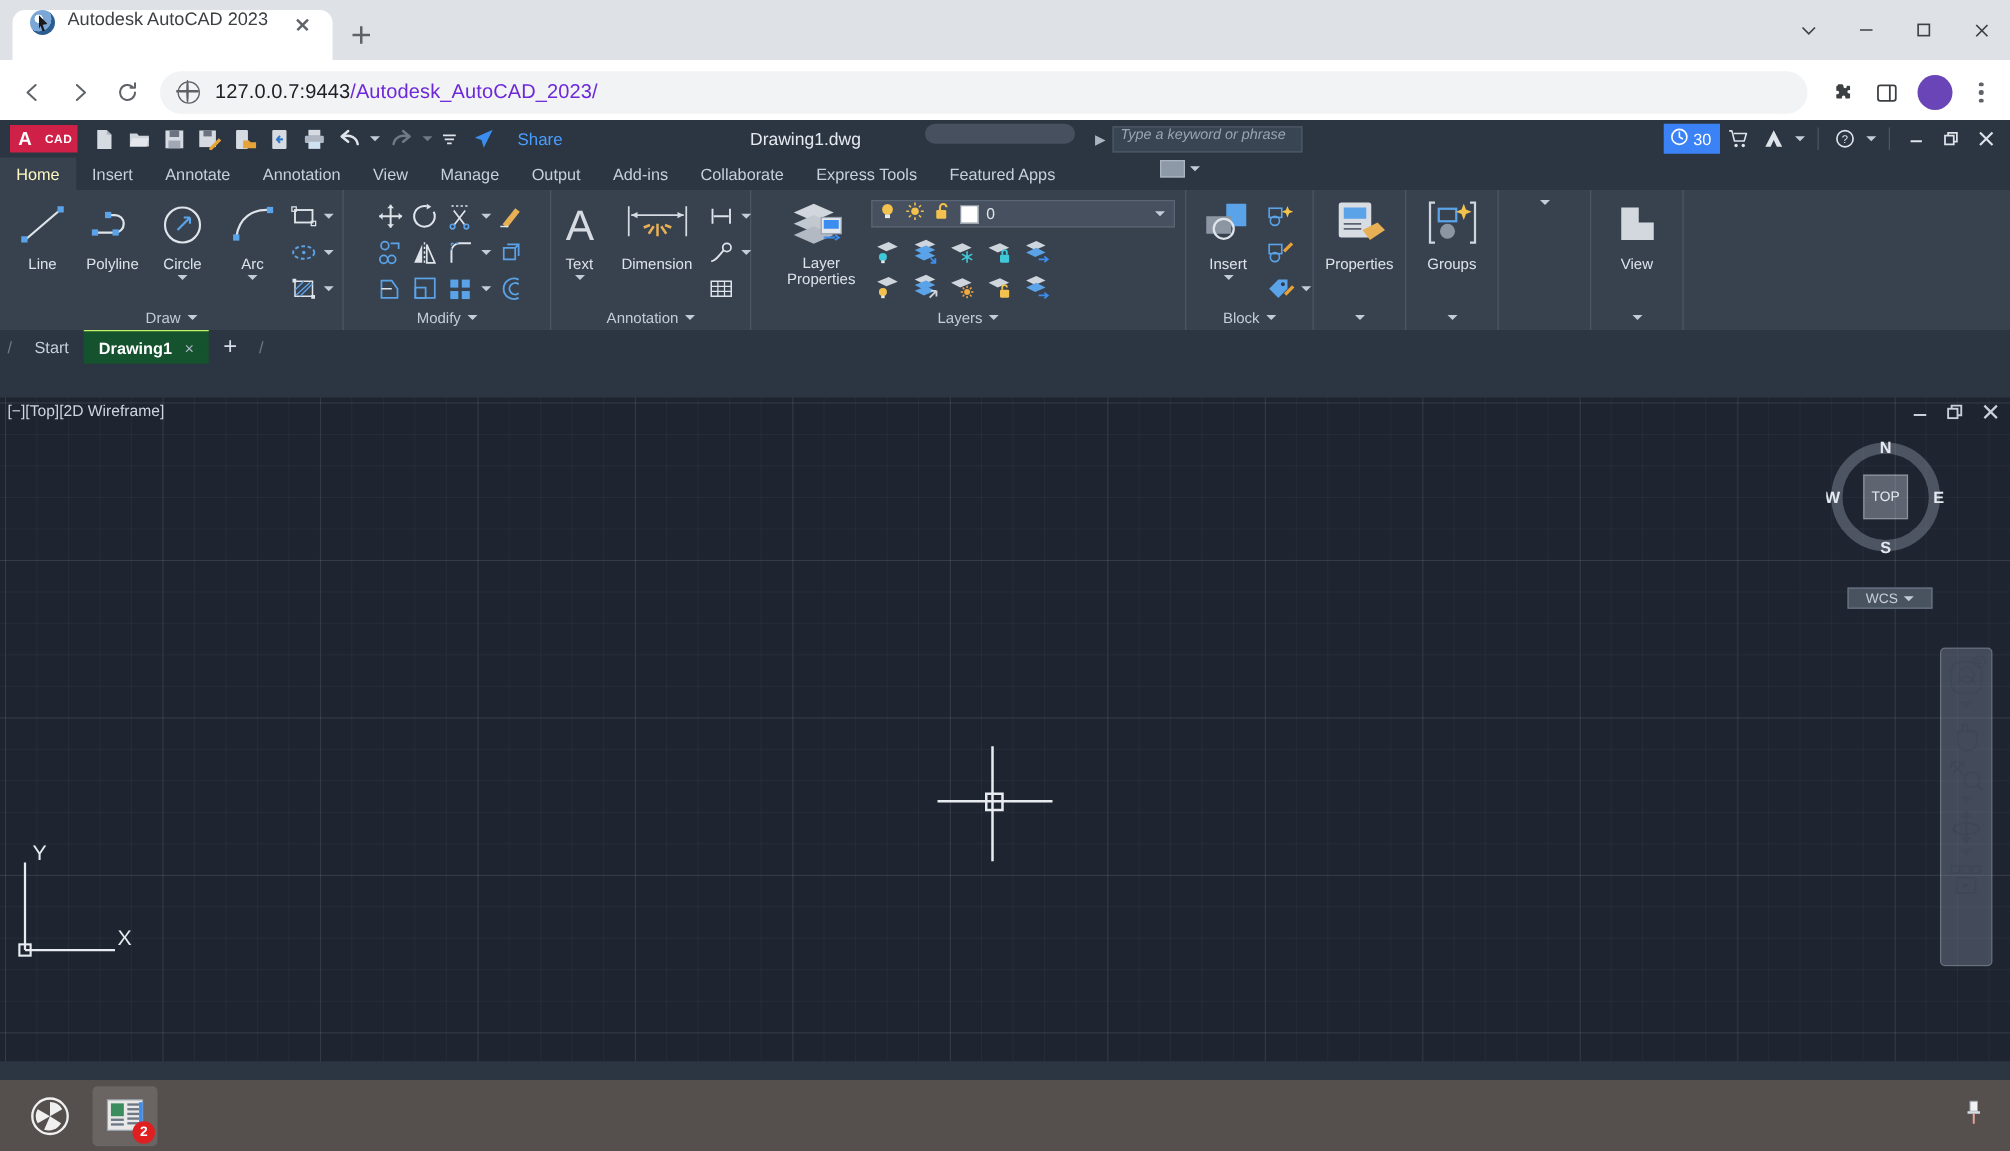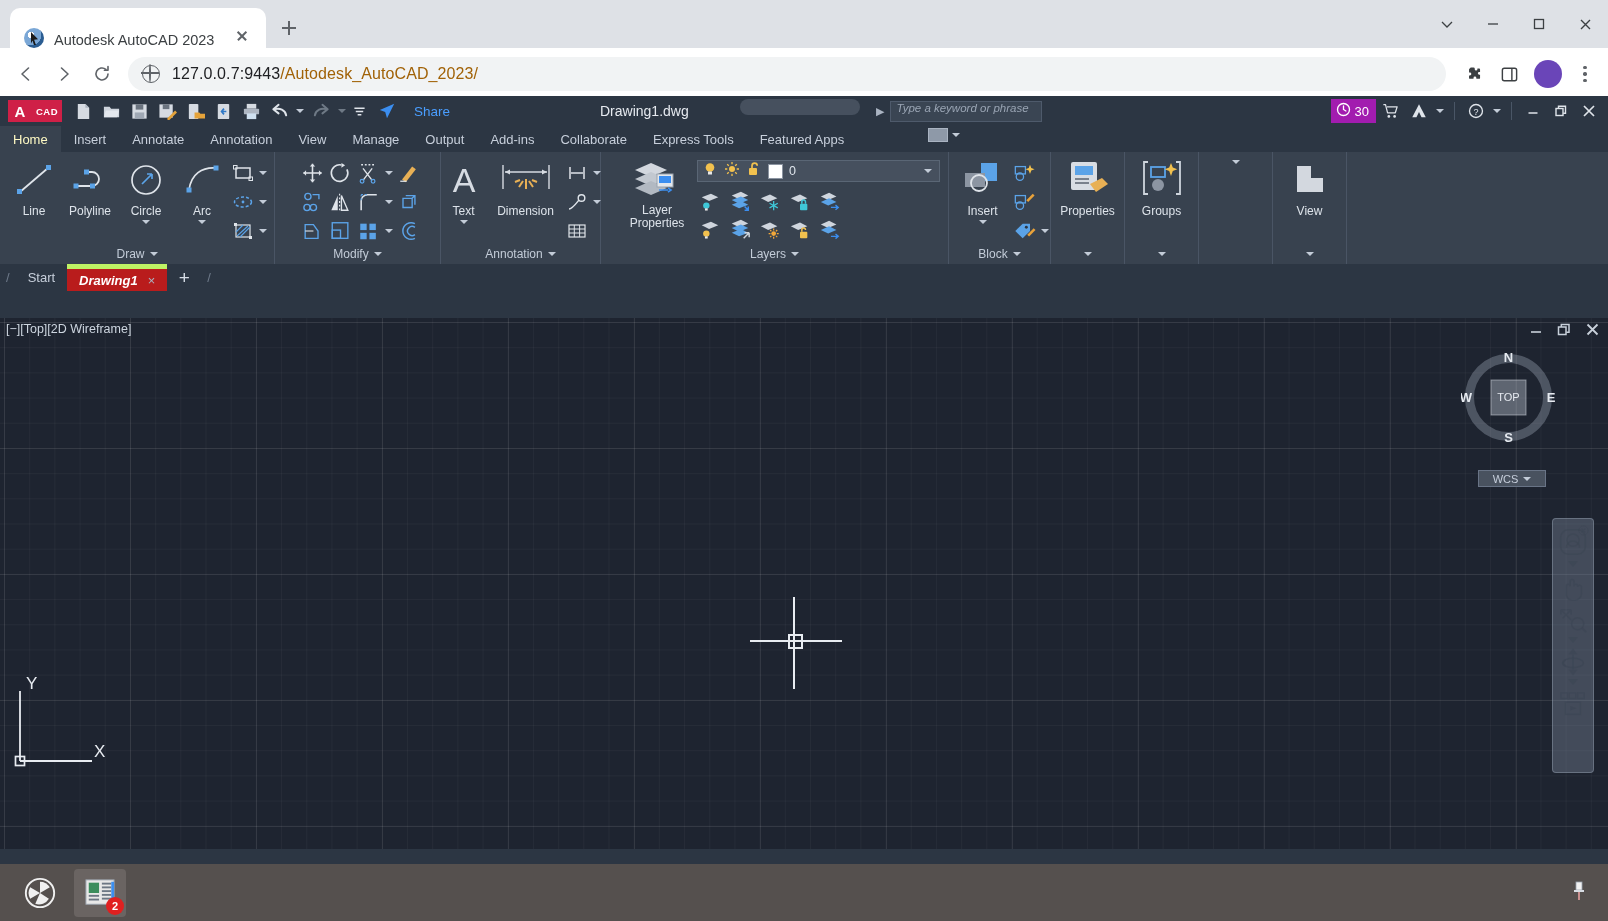"Autodesk AutoCAD 2023" .btab { align-items: flex-end -> flex-start }
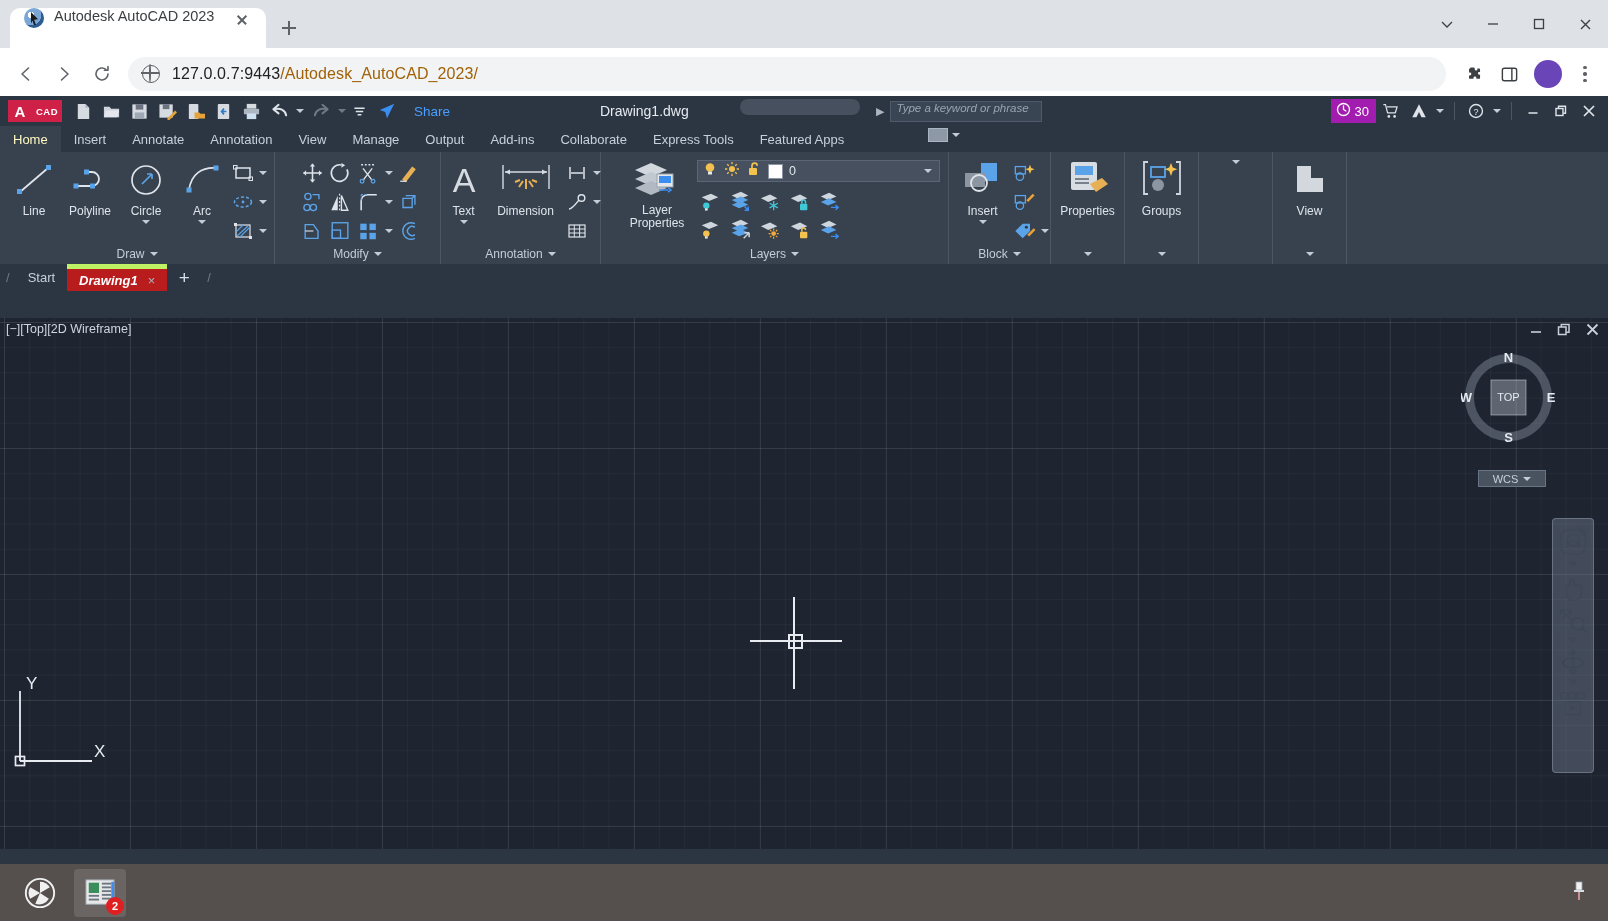"/Autodesk_AutoCAD_2023/" .url .dim { color: #a16207 -> #6d28d9 }
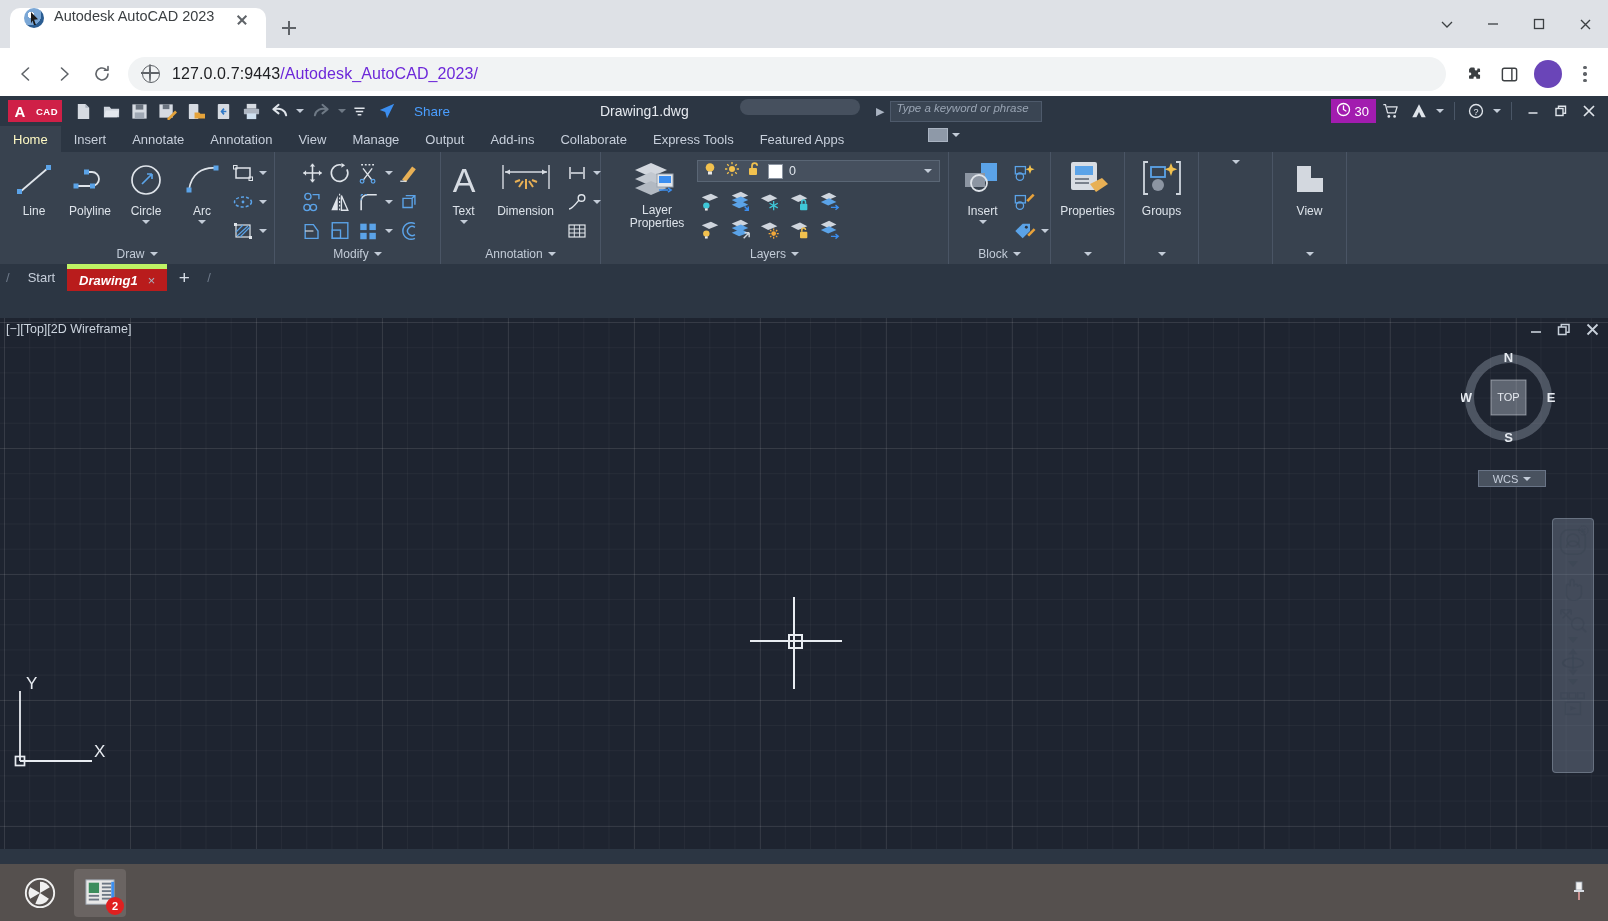"30" .badge30 { background: #a21caf -> #3b82f6 }
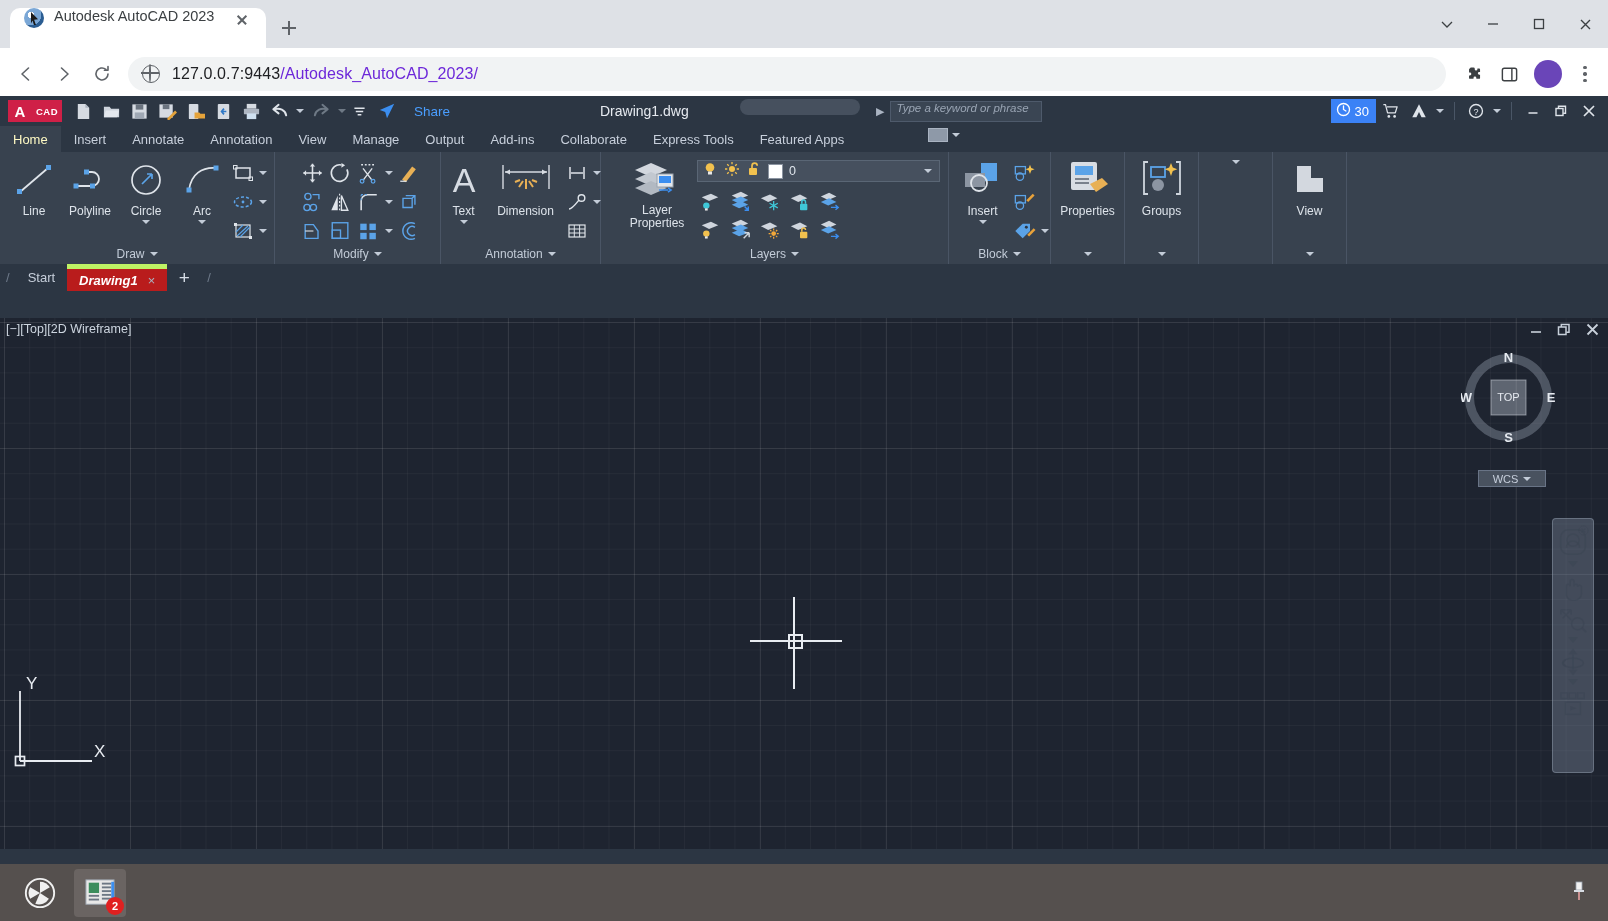"Drawing1" .dtab.active { background: #b91c1c -> #14532d; border-top: 5px solid #bef264 -> 1px solid #bef264; font-style: italic -> none }
